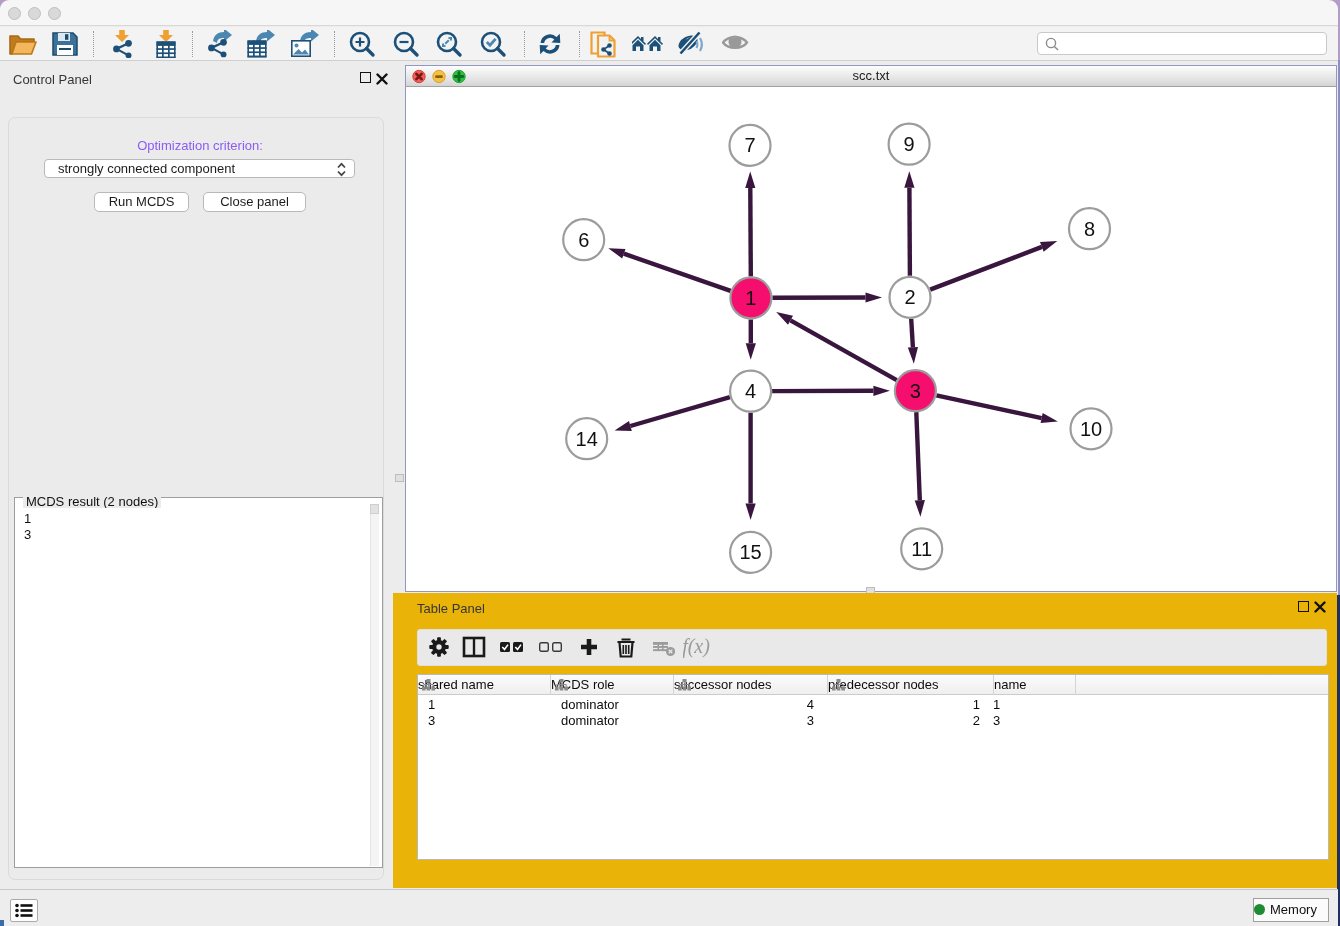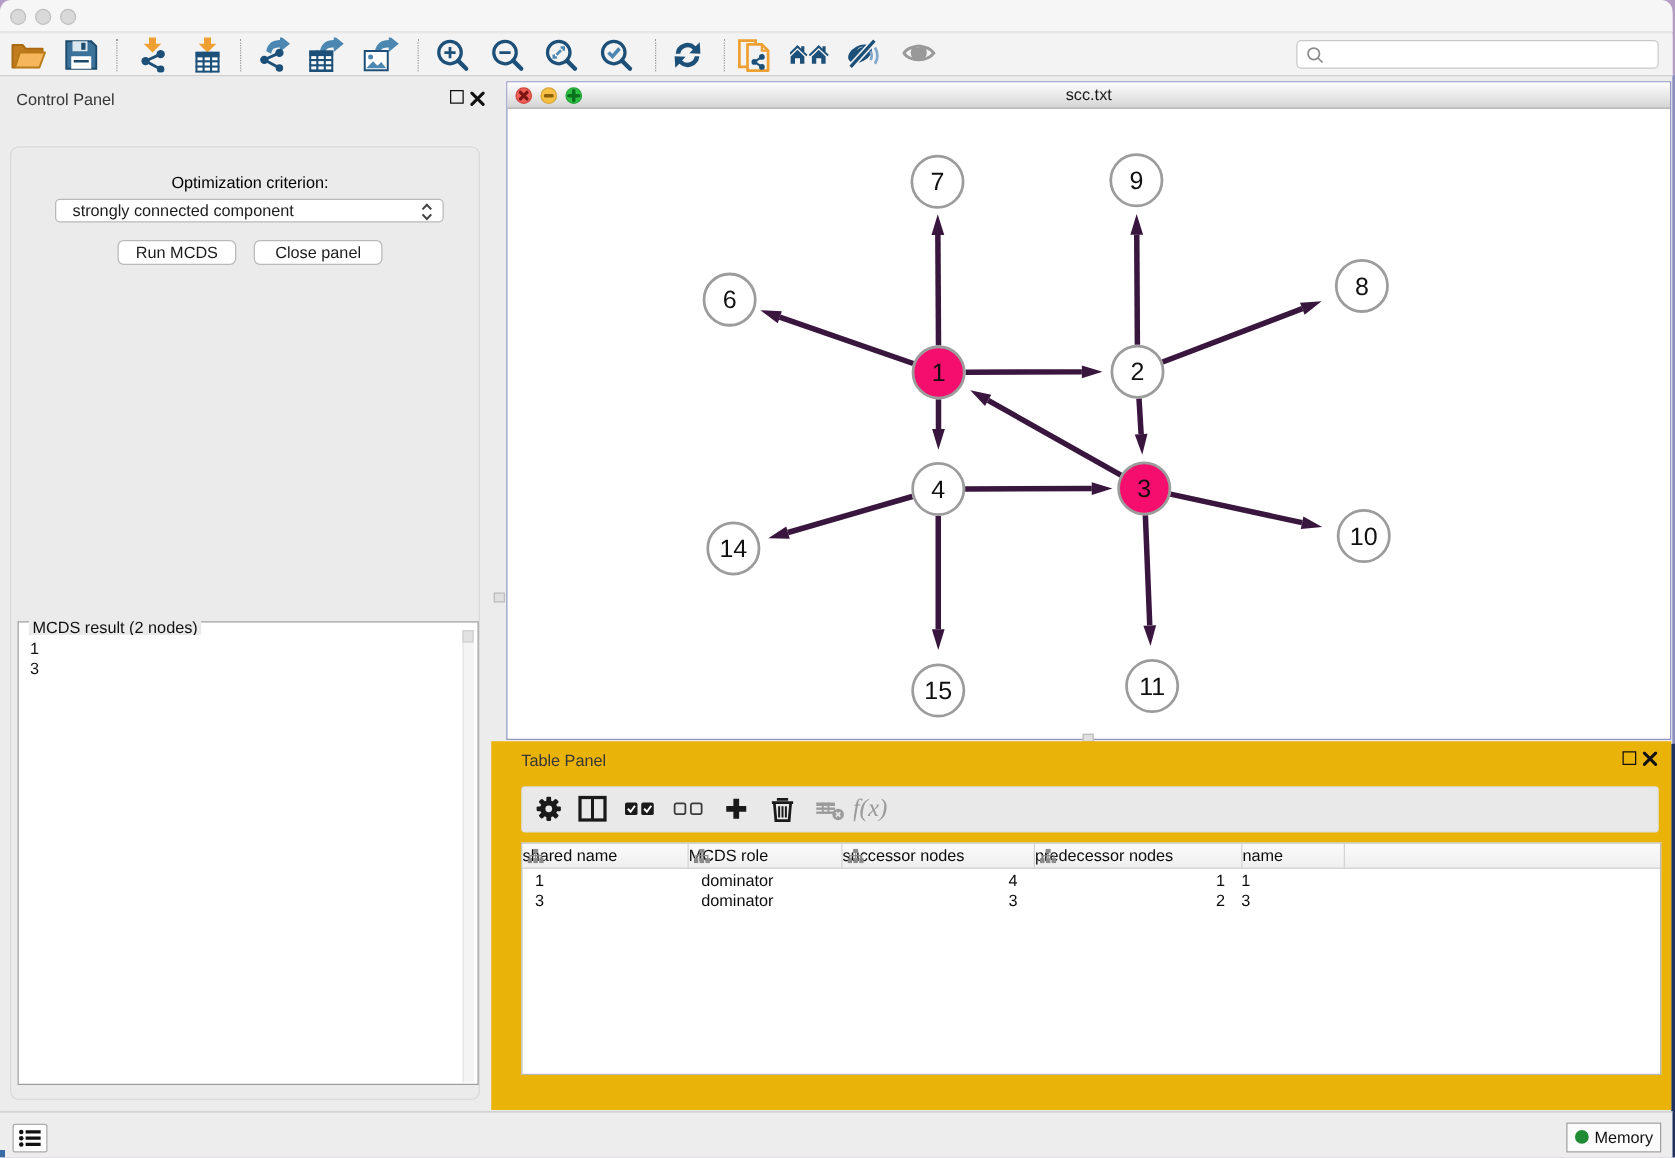"Optimization criterion:" #optlab { color: #000000 -> #8b5cf6 }
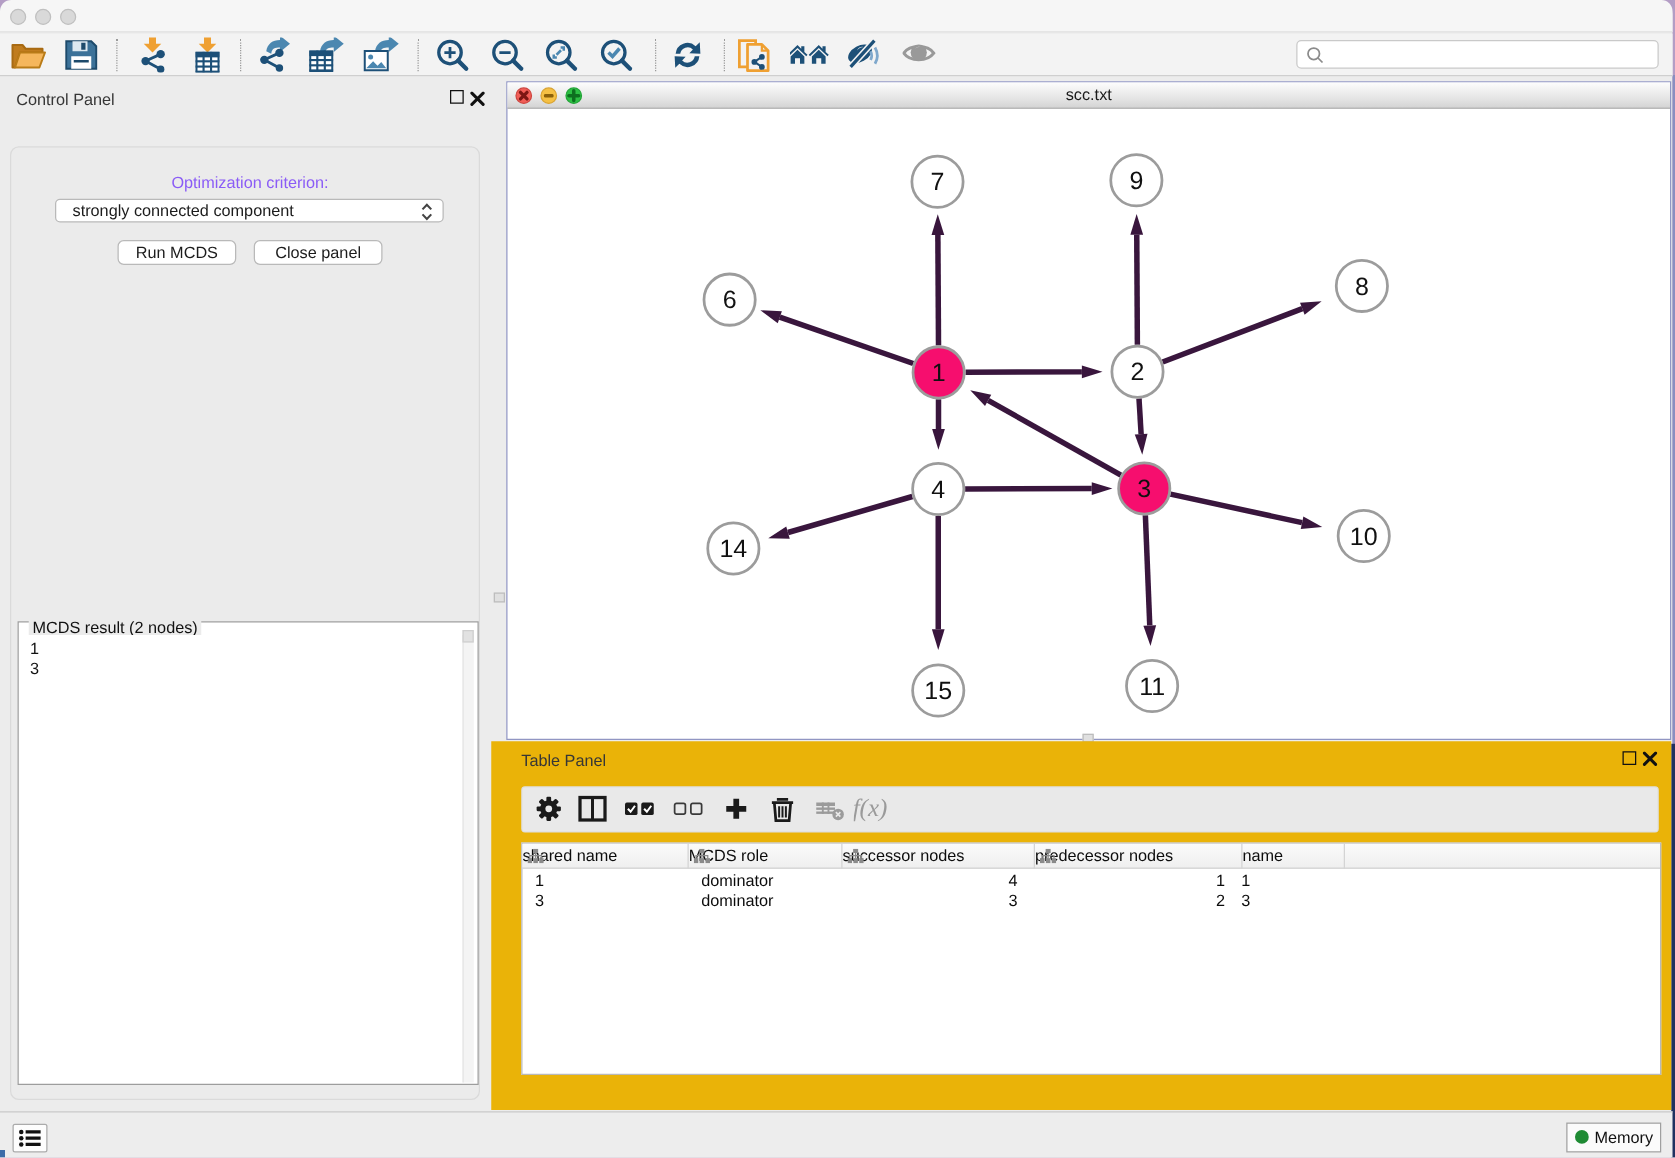"Memory" #membtn { text-align: center -> none }
